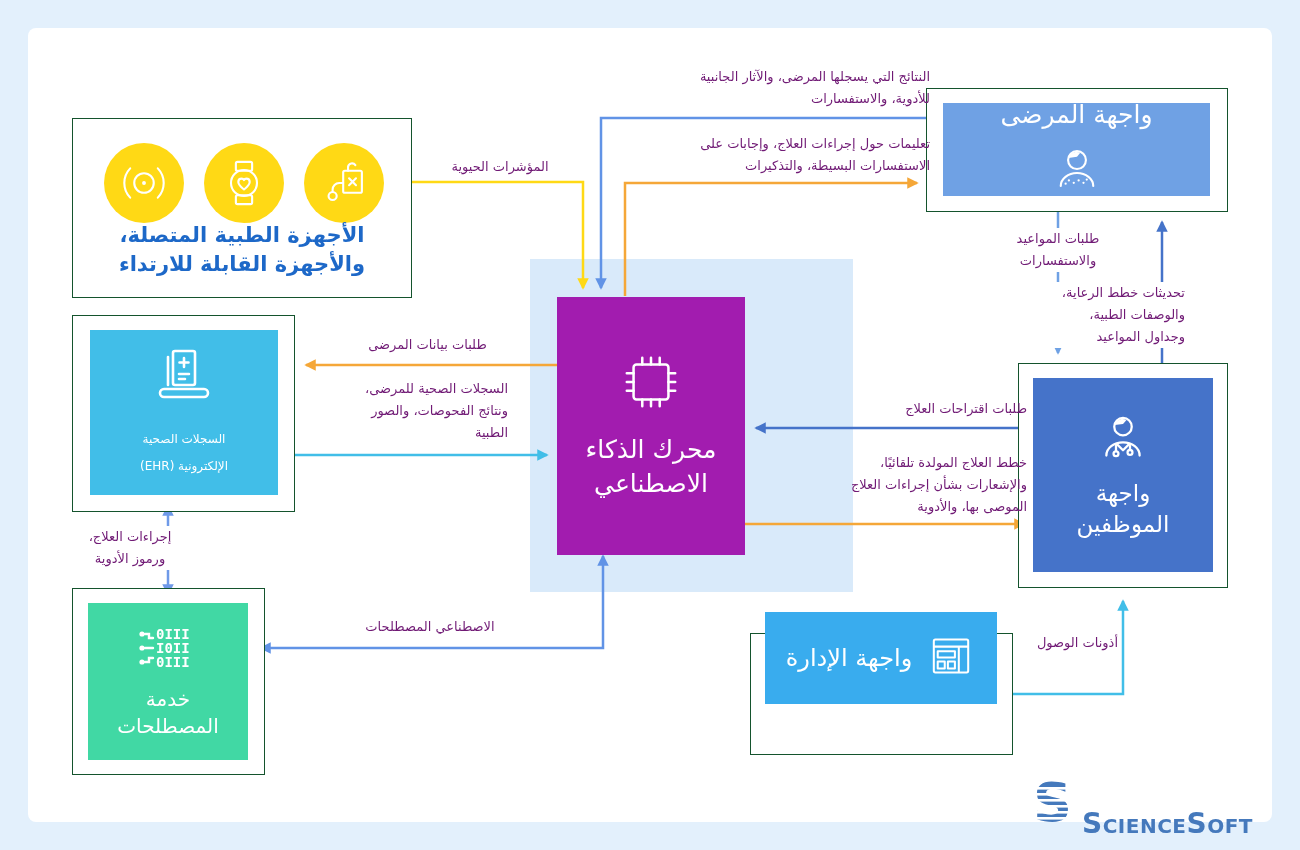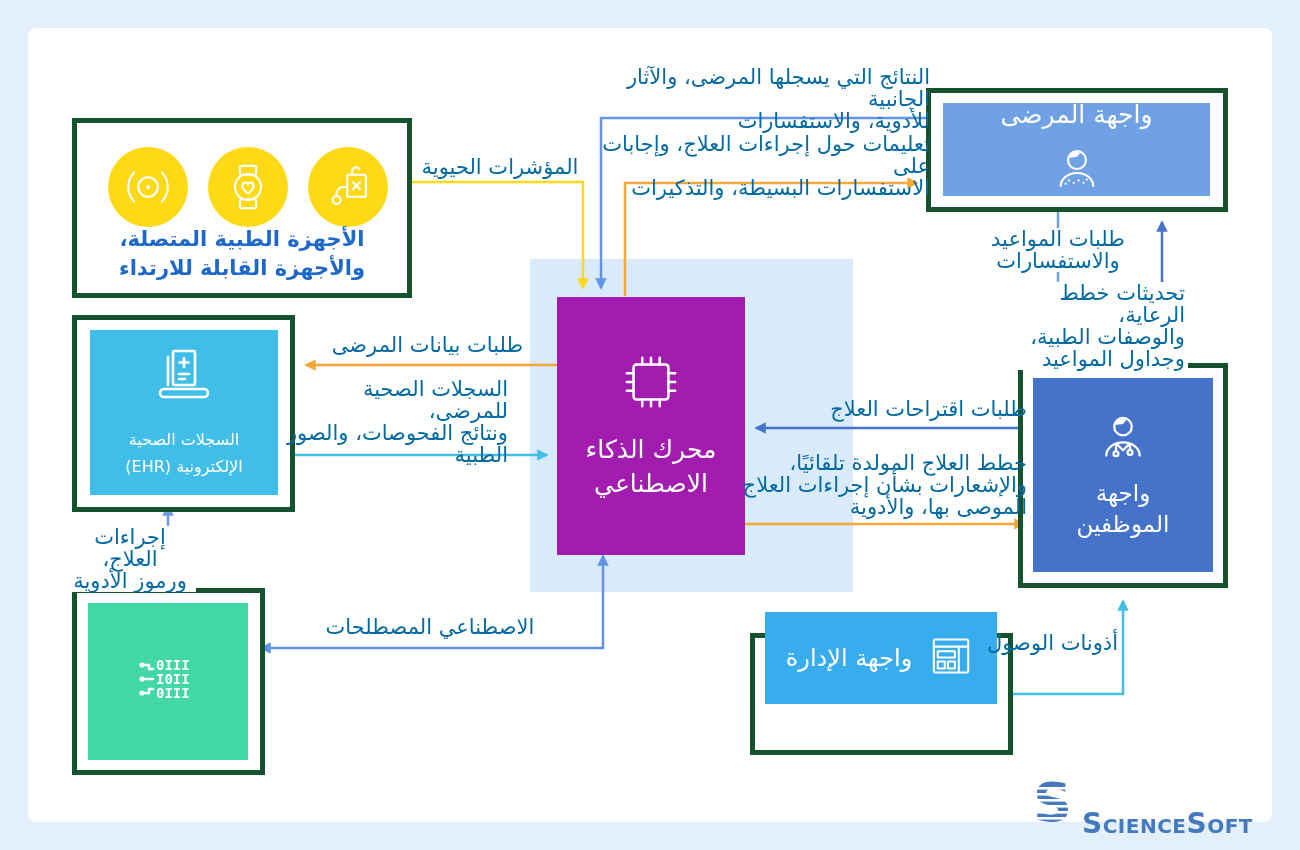"النتائج التي يسجلها المرضى، والآثار" .lbl { color: #0369a1 -> #701a75; font-size: 21px -> 13px }
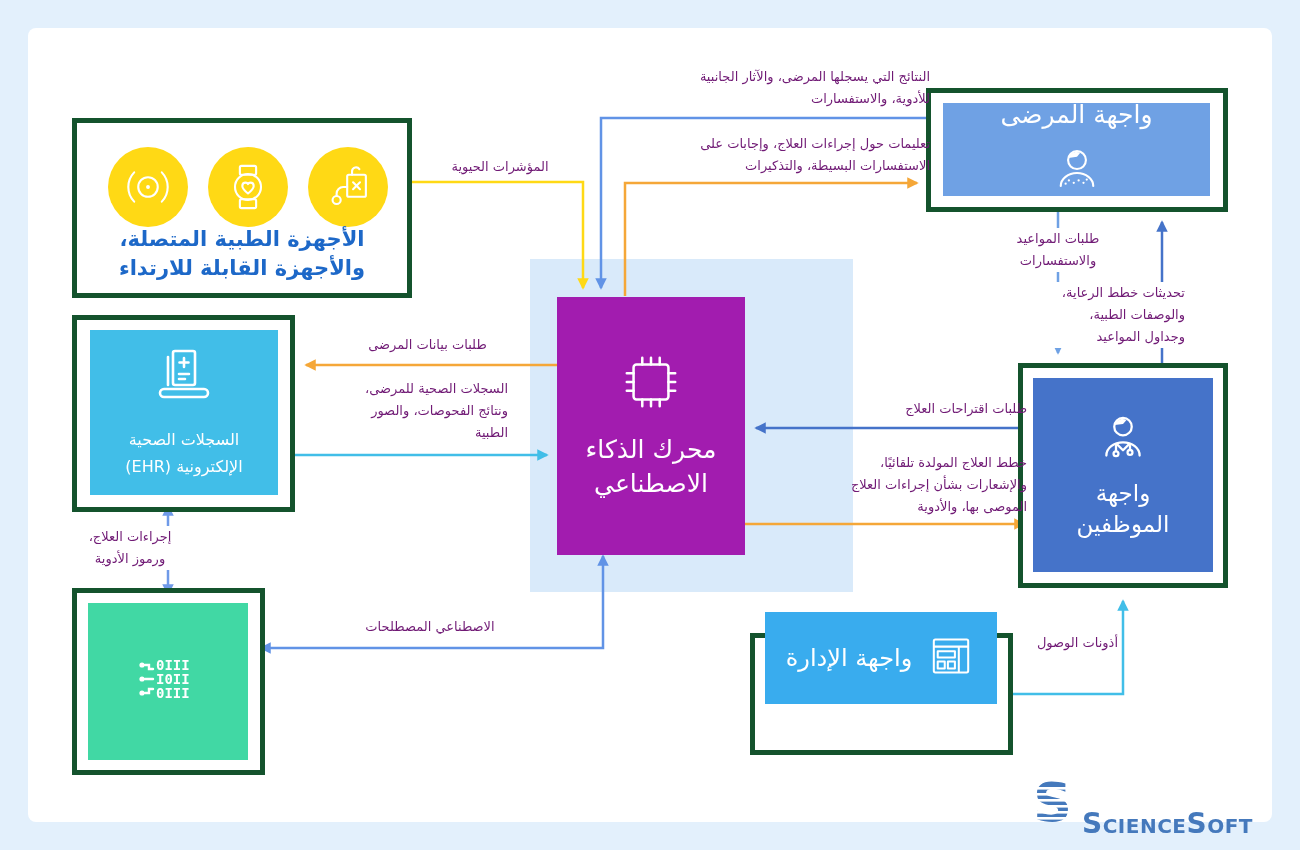"الأجهزة الطبية المتصلة،" .container { border: 5px solid #14532d -> 1px solid #14532d }
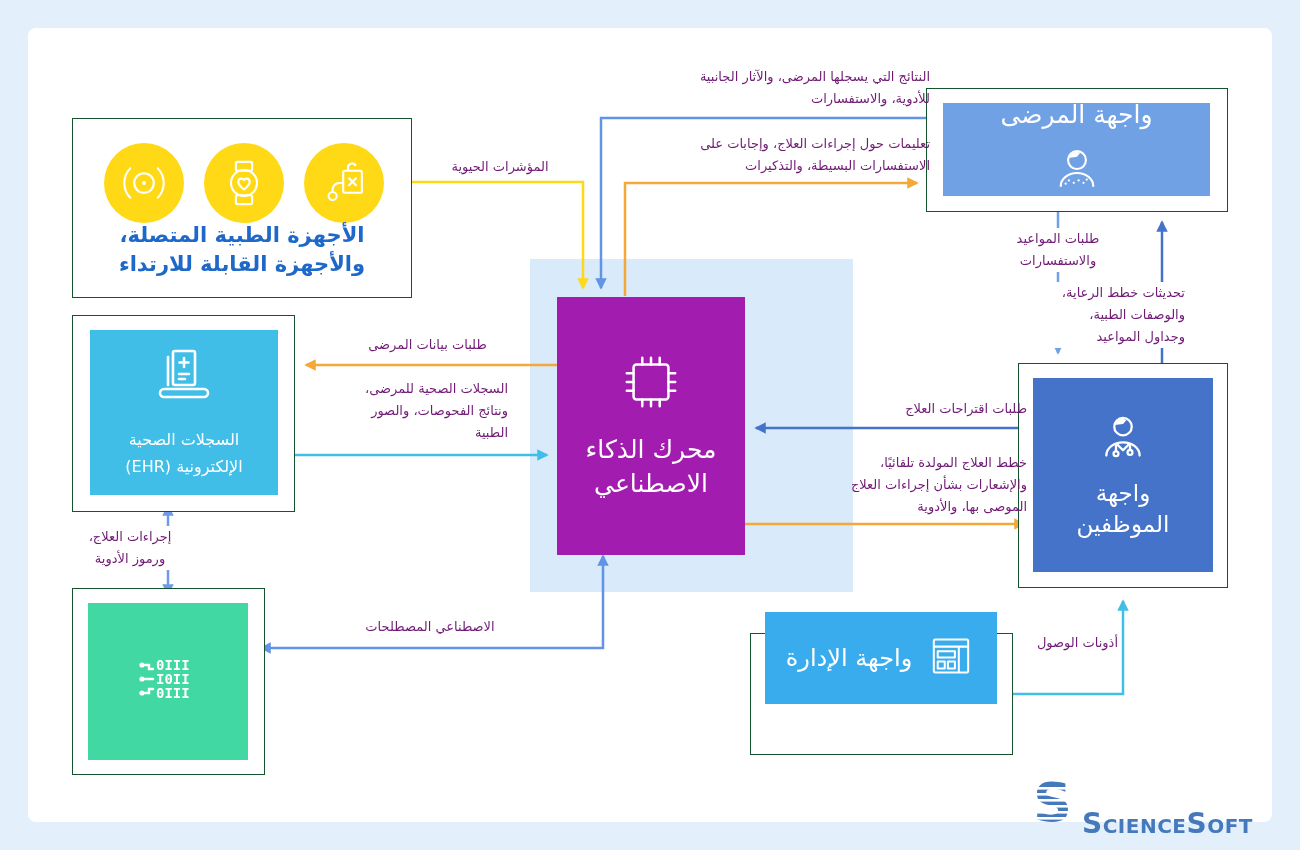"السجلات الصحية" div.node-label { font-size: 16px -> 12px }
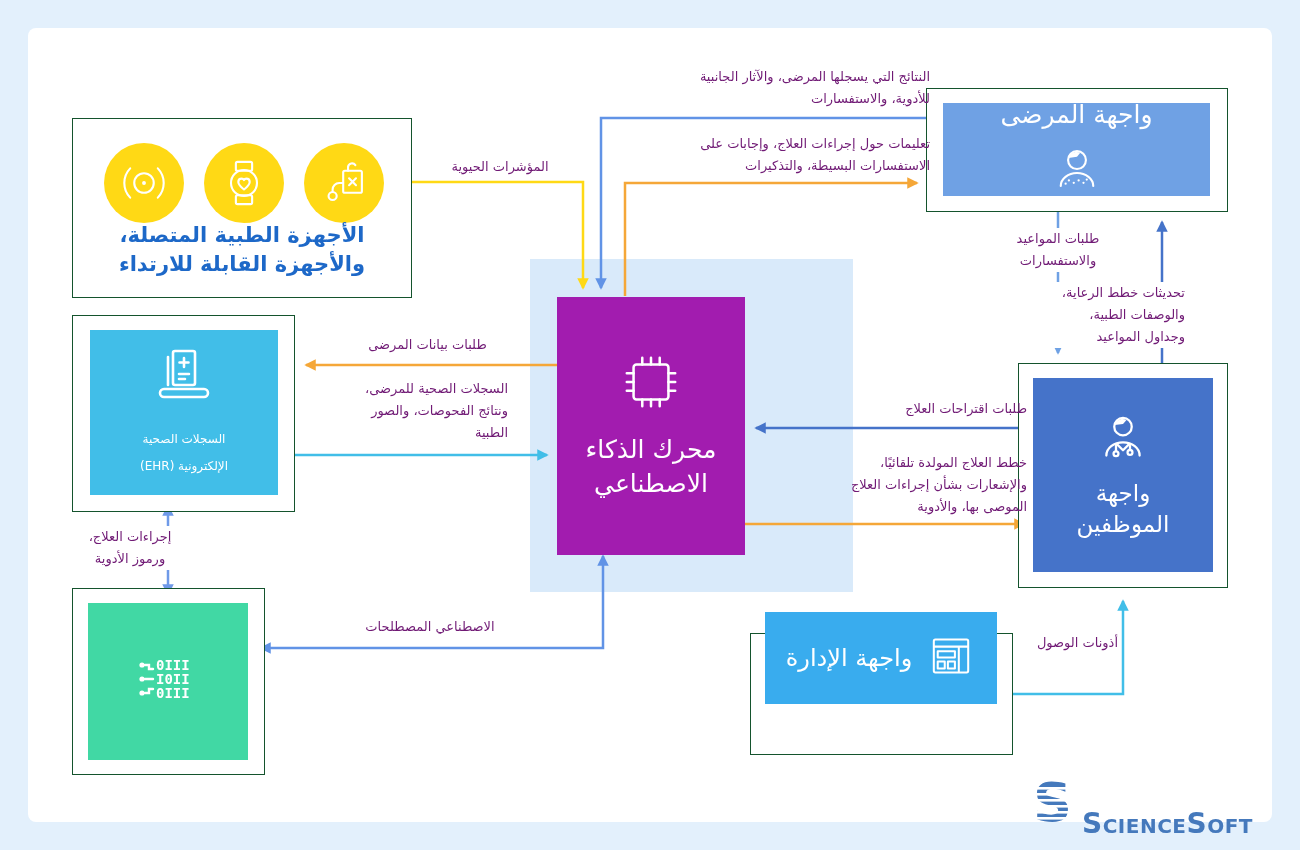"خدمة" div.node-label { html: none -> <div>خدمة المصطلحات</div> }
